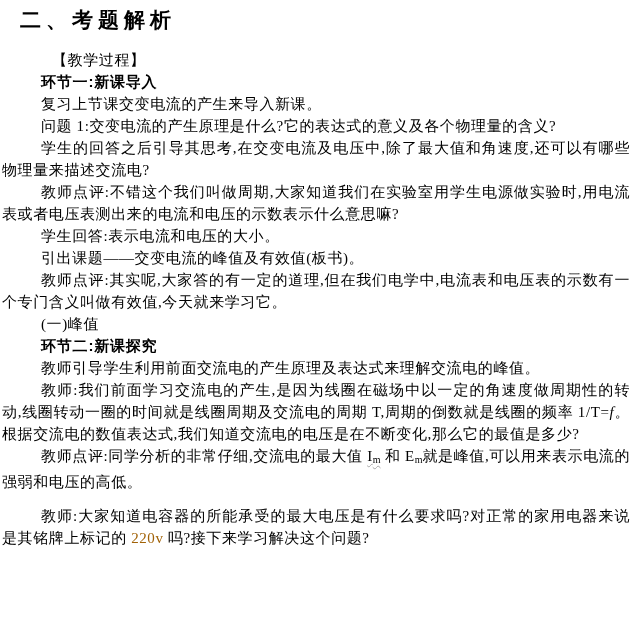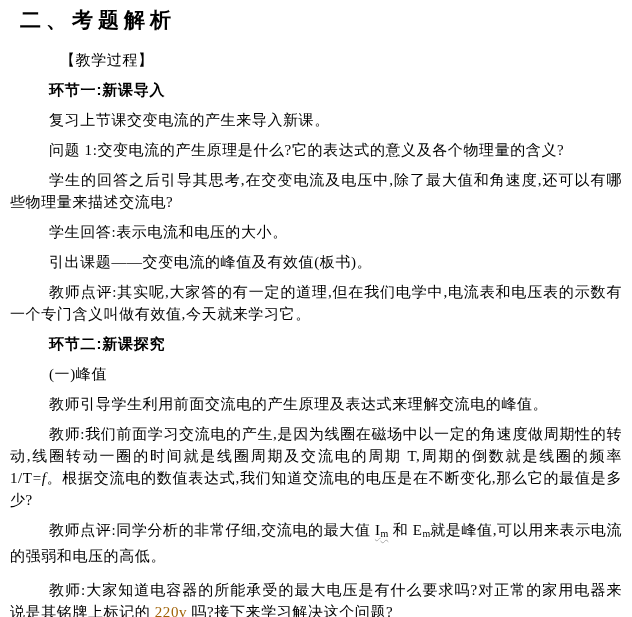"【教学过程】" .block { margin: 8px -> 0 }
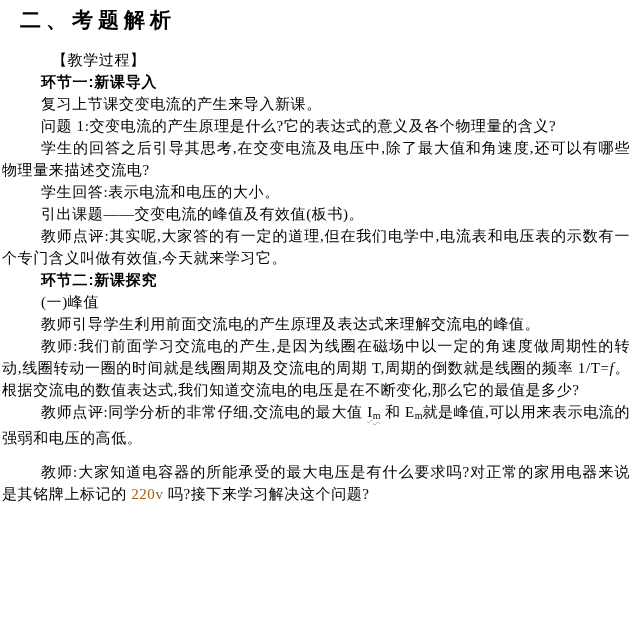"教师点评:不错这个我们叫做周期,大家知道我们在实验室用学生电源做实验时,用电流表" p.block { html: none -> <p><span>教师点评:不错这个我们叫做周期,大家知道我们在实验室用学生电源做实验时,用电流表或者电压表测出来的电流和电压的示数表示什么意思嘛?</span></p> }
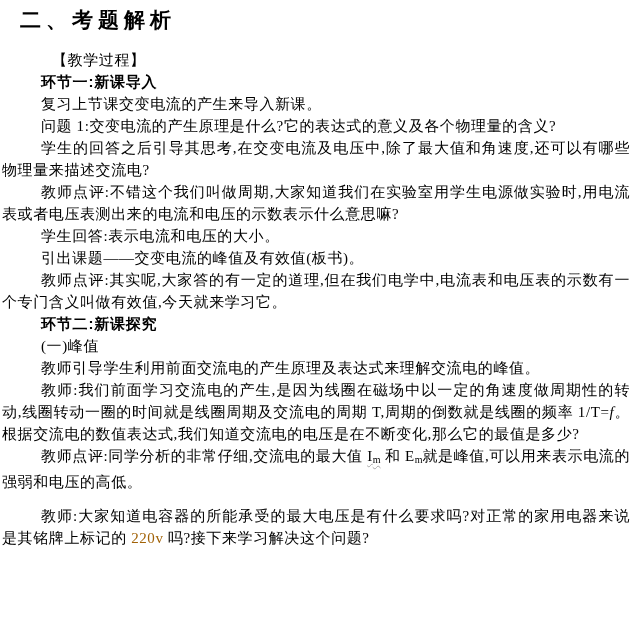"环节二:新课探究" p.block { order: before "(一)峰值" -> after "(一)峰值" }
